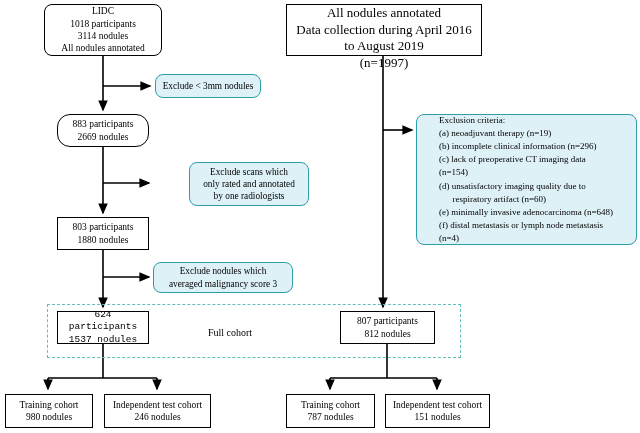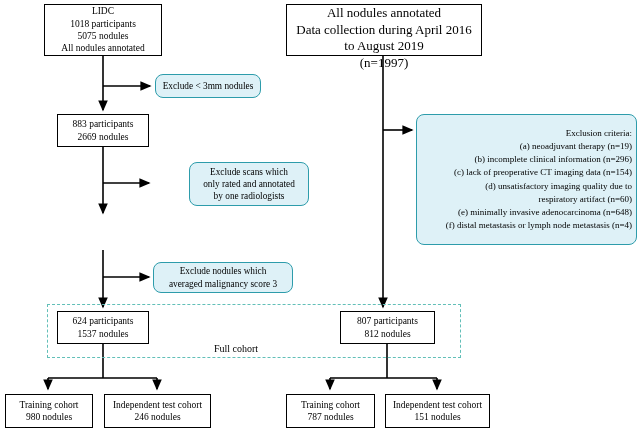"LIDC" div.box { border-radius: none -> 8px }
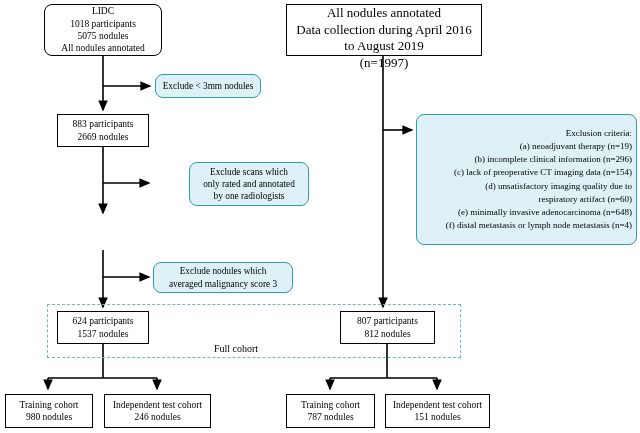"5075 nodules" div { text: 5075 -> 3114 }
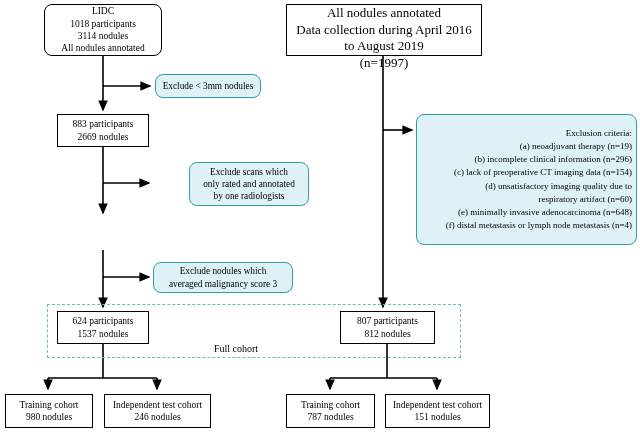"883 participants" div.box { border-radius: none -> 13px }
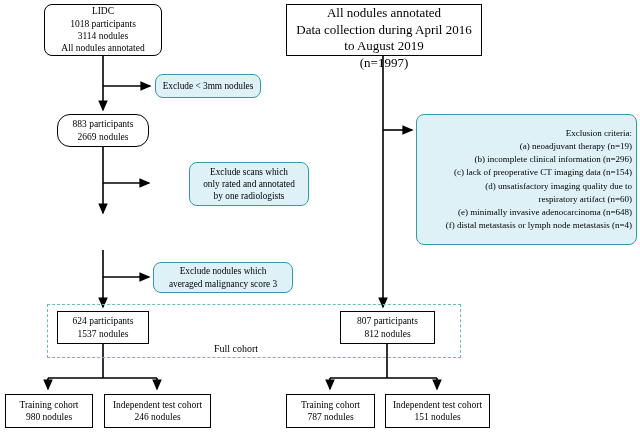"Exclusion criteria:" .note.note-left { align-items: flex-end -> flex-start; padding: 4px 4px -> 4px 22px }
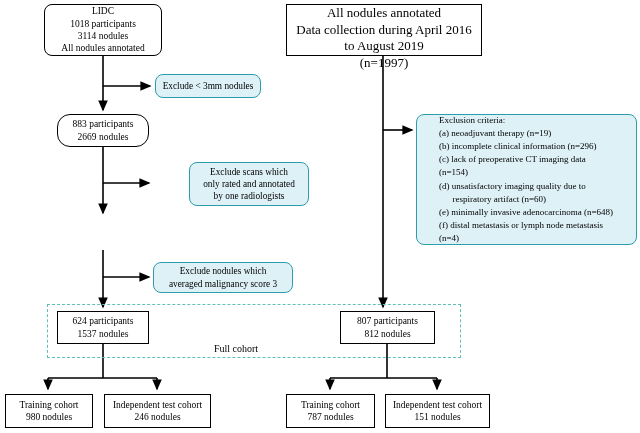"803 participants" div.box { html: none -> <div> <div>803 participants</div> <div>1880 nodules</div> </div> }
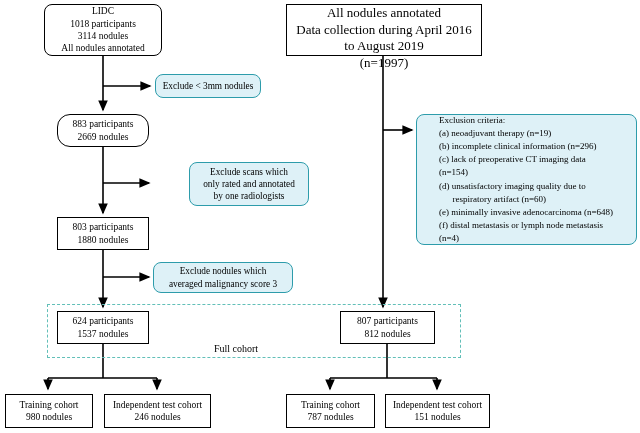"624 participants" div.box { font-family: none -> Liberation Mono, monospace }
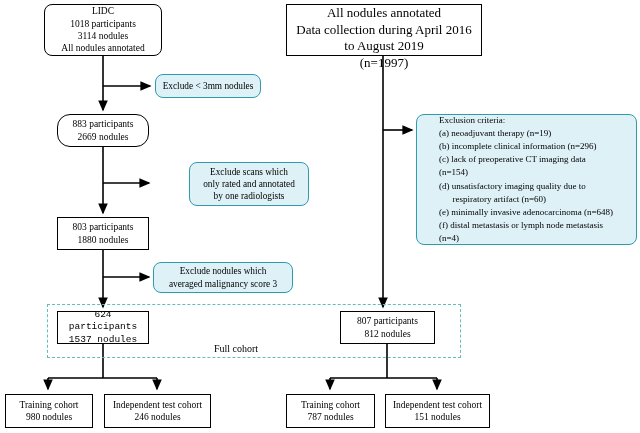"Full cohort" div.float-label { left: 196px -> 190px; margin-top: 16px -> none }
